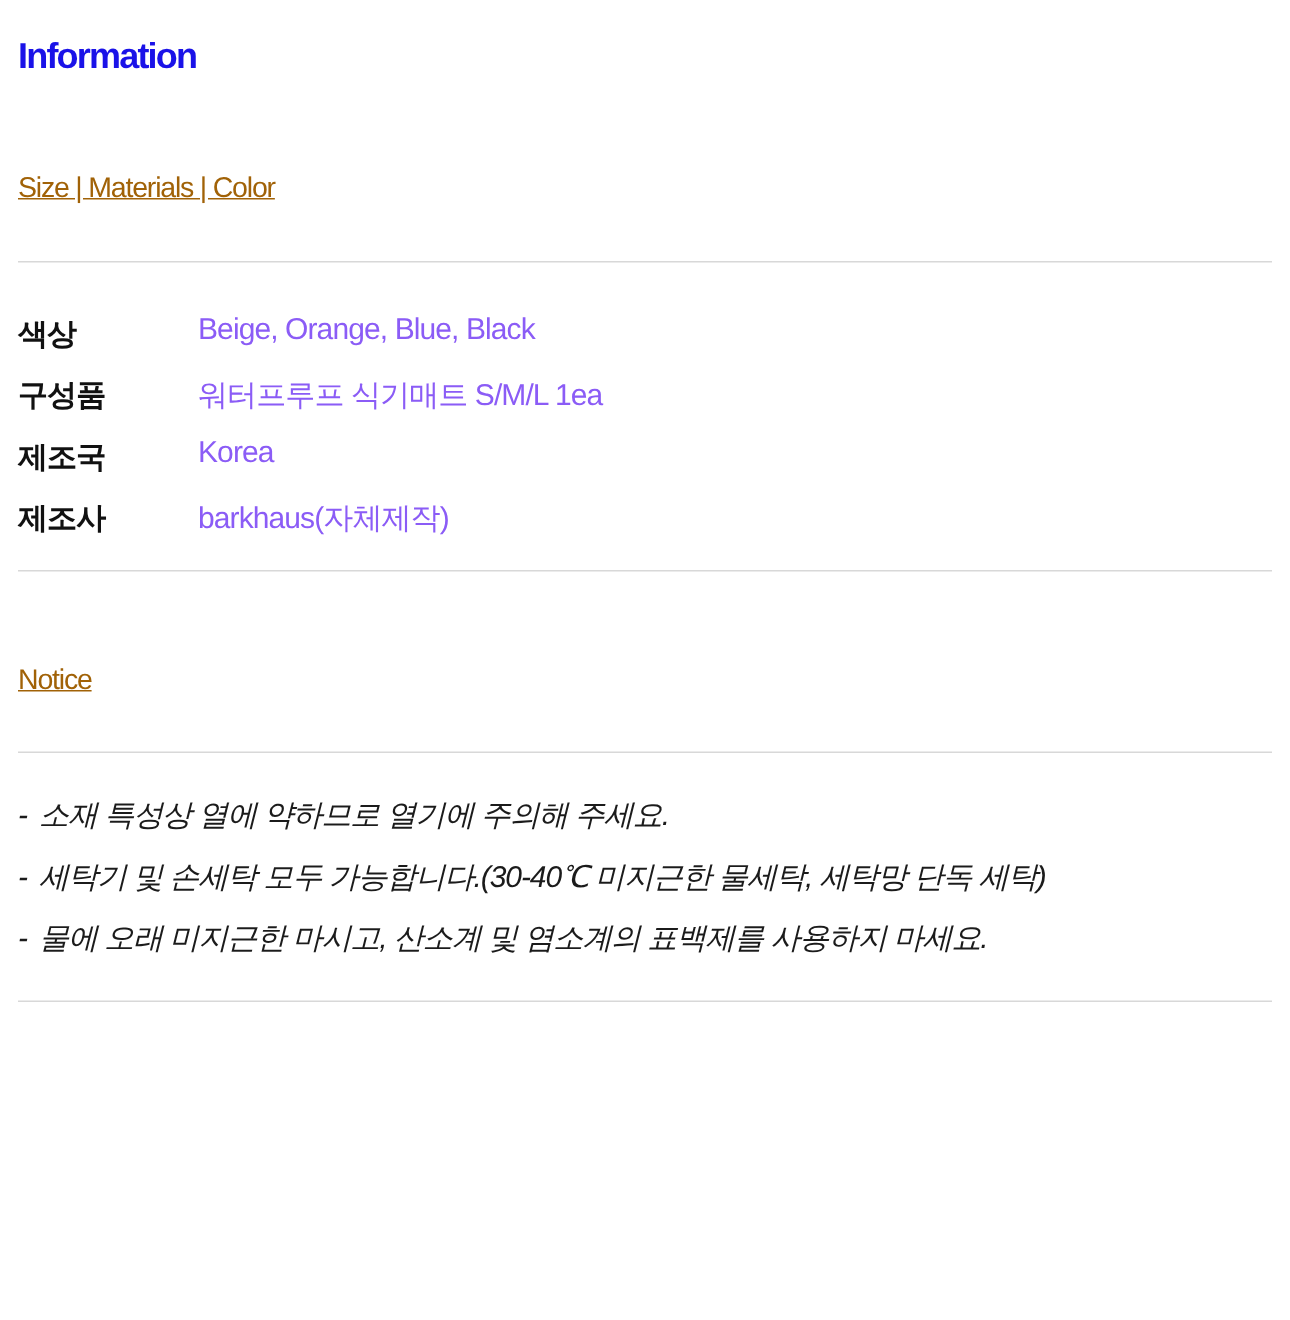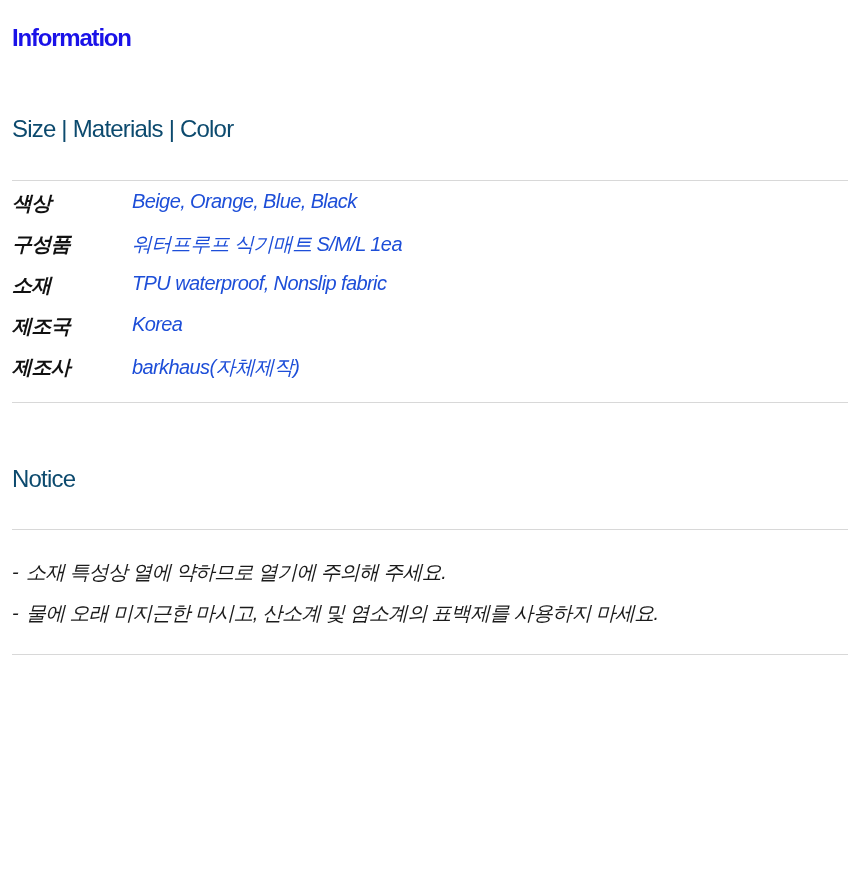"Size | Materials | Color" .section-head { color: #0c4a6e -> #a16207; font-size: 24px -> 19px; text-decoration: none -> underline }
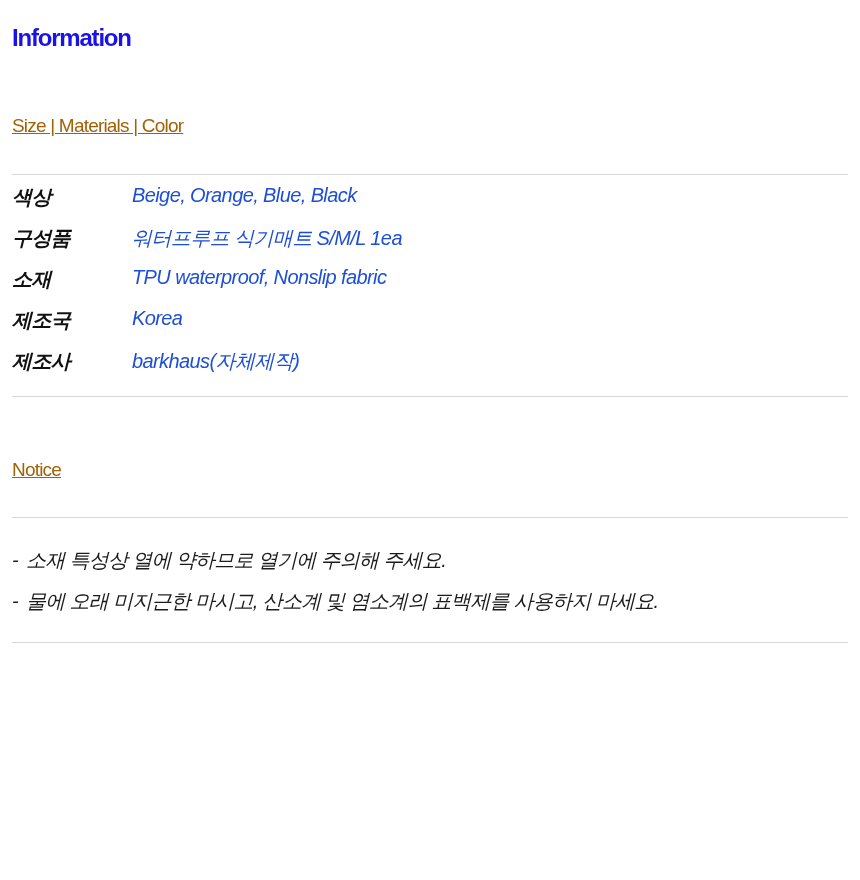"색상" .spec-table { font-style: italic -> none; margin-top: 2px -> 27px }
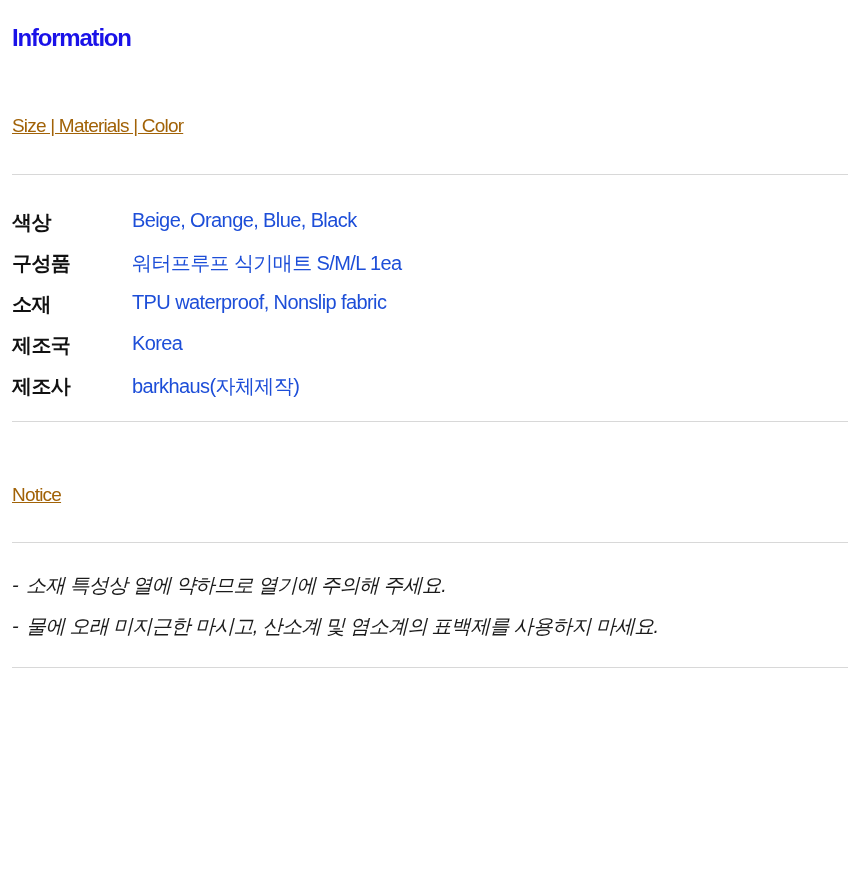"Beige, Orange, Blue, Black" .spec-value { color: #1d4ed8 -> #8b5cf6 }
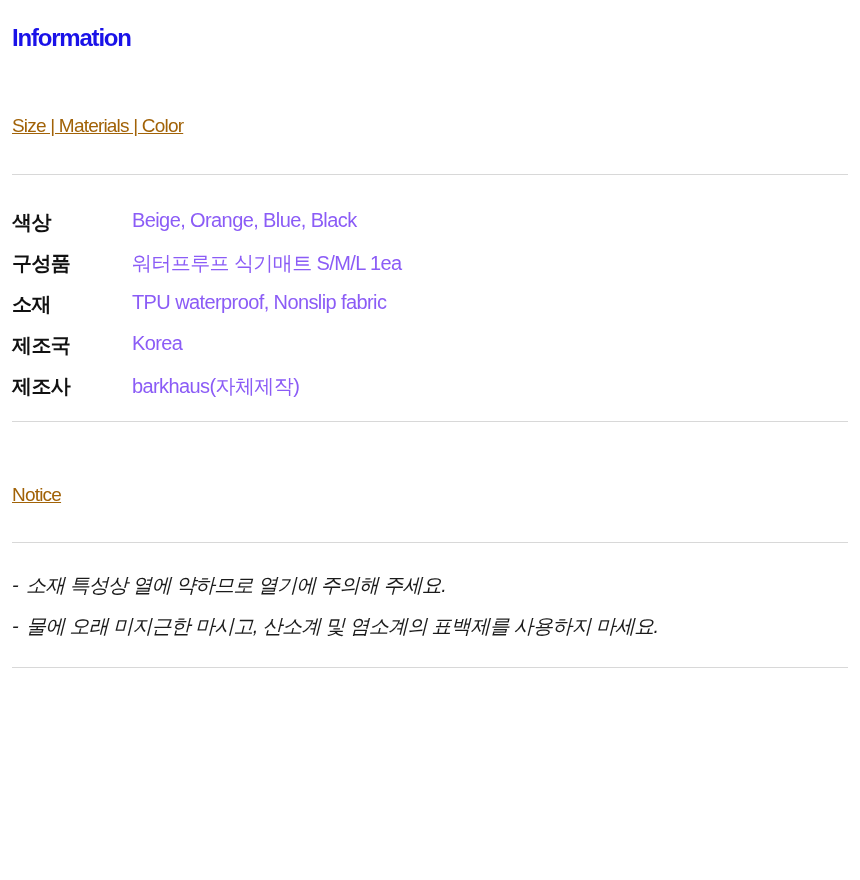"소재" tr { html: <tr> <td>소재</td> <td>TPU waterproof, Nonslip fabric</td> </tr> -> none }
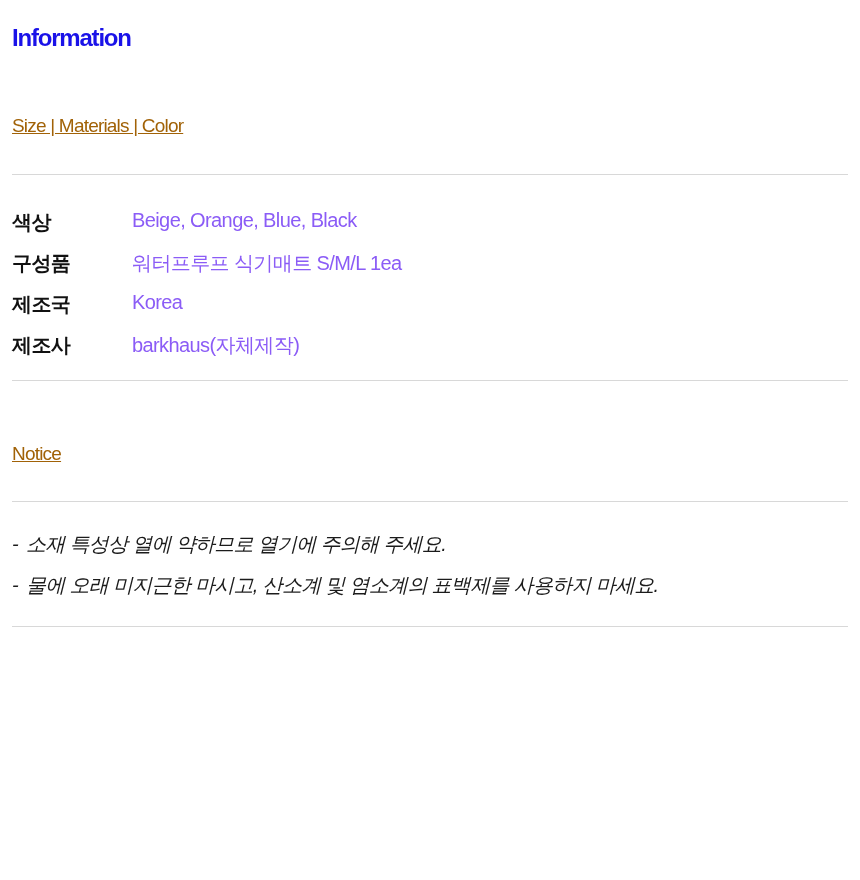"- 세탁기 및 손세탁 모두" li { html: none -> <li> <span>-</span><span>세탁기 및 손세탁 모두 가능합니다.(30-40℃ 미지근한 물세탁, 세탁망 단독 세탁)</span> </li> }
